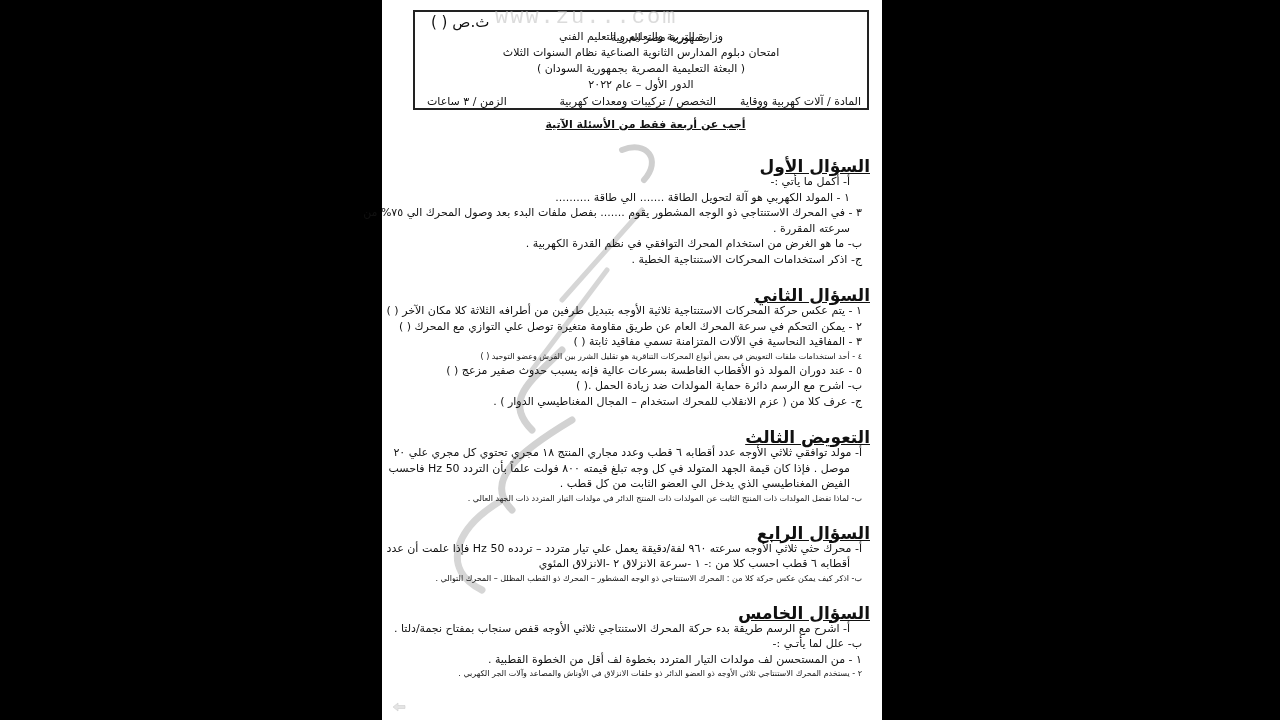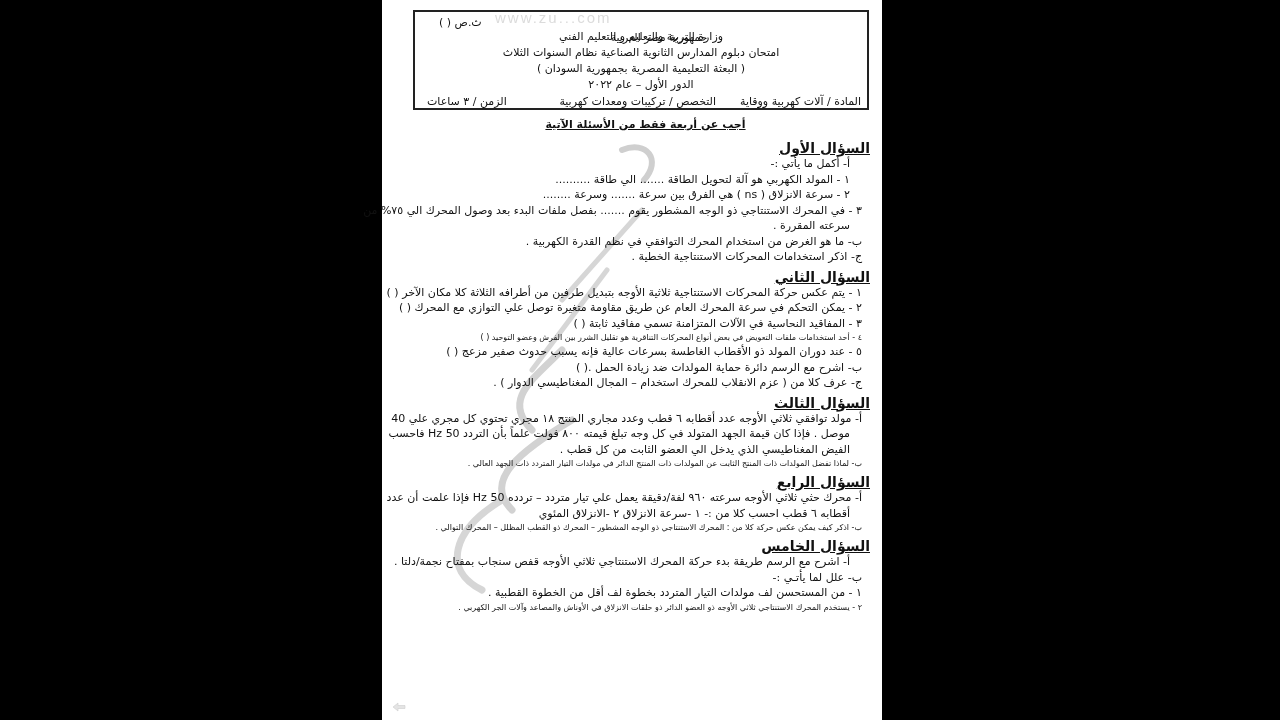"ث.ص ( )" .serial { font-size: 11px -> 15px; left: 24px -> 16px }
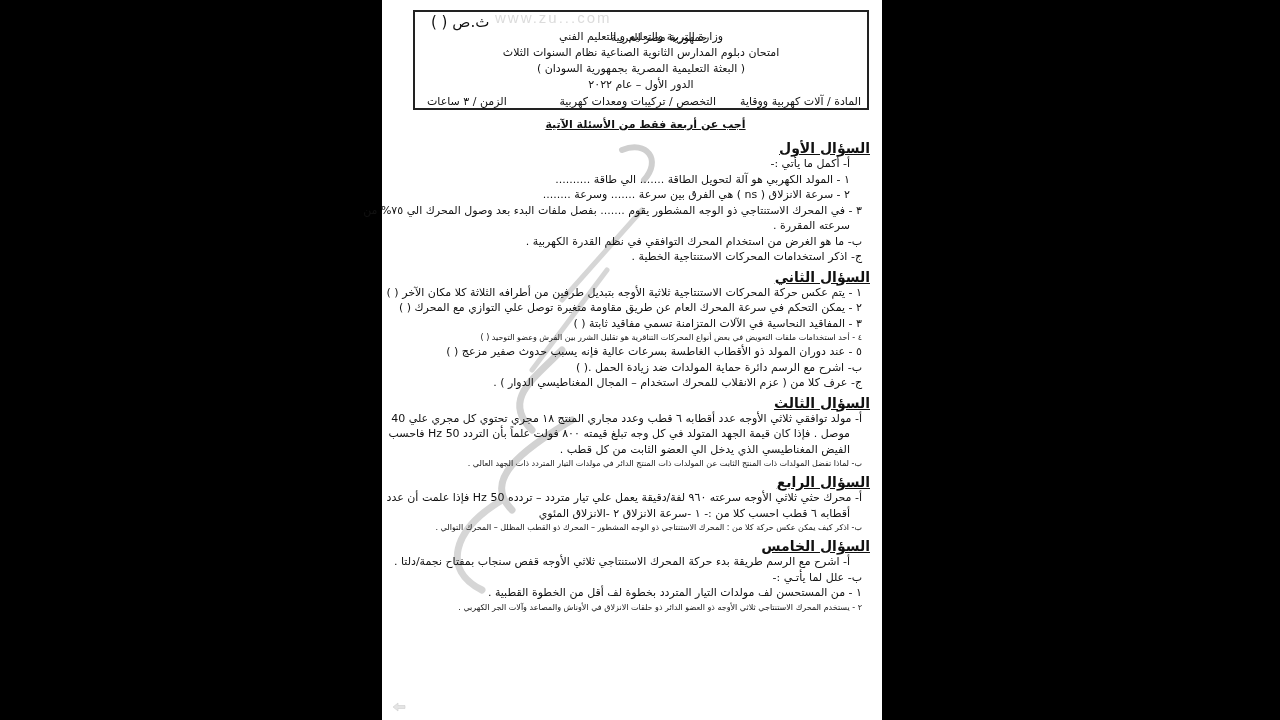"www.zu...com" .watermark-url { font-family: Liberation Sans, sans-serif -> Liberation Mono, monospace; font-size: 15px -> 22px }
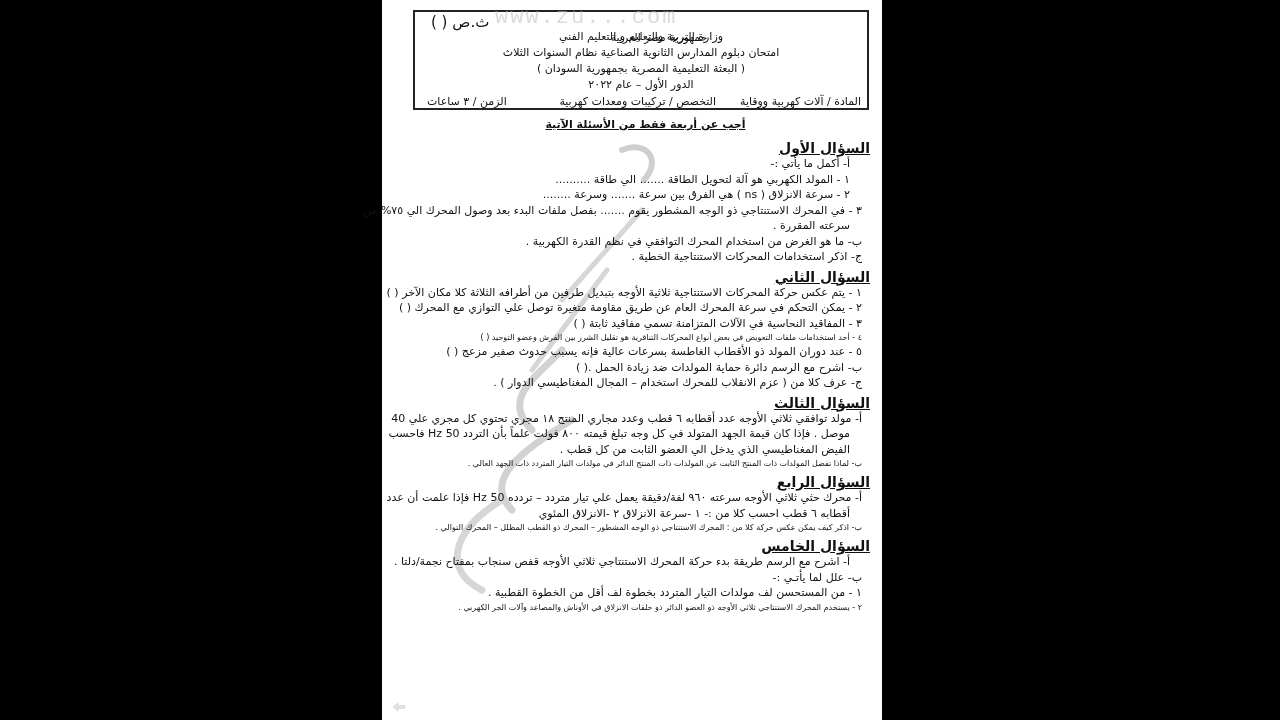"السؤال الأول" .q-title { font-size: 14px -> 17px; margin-top: 2px -> 20px }
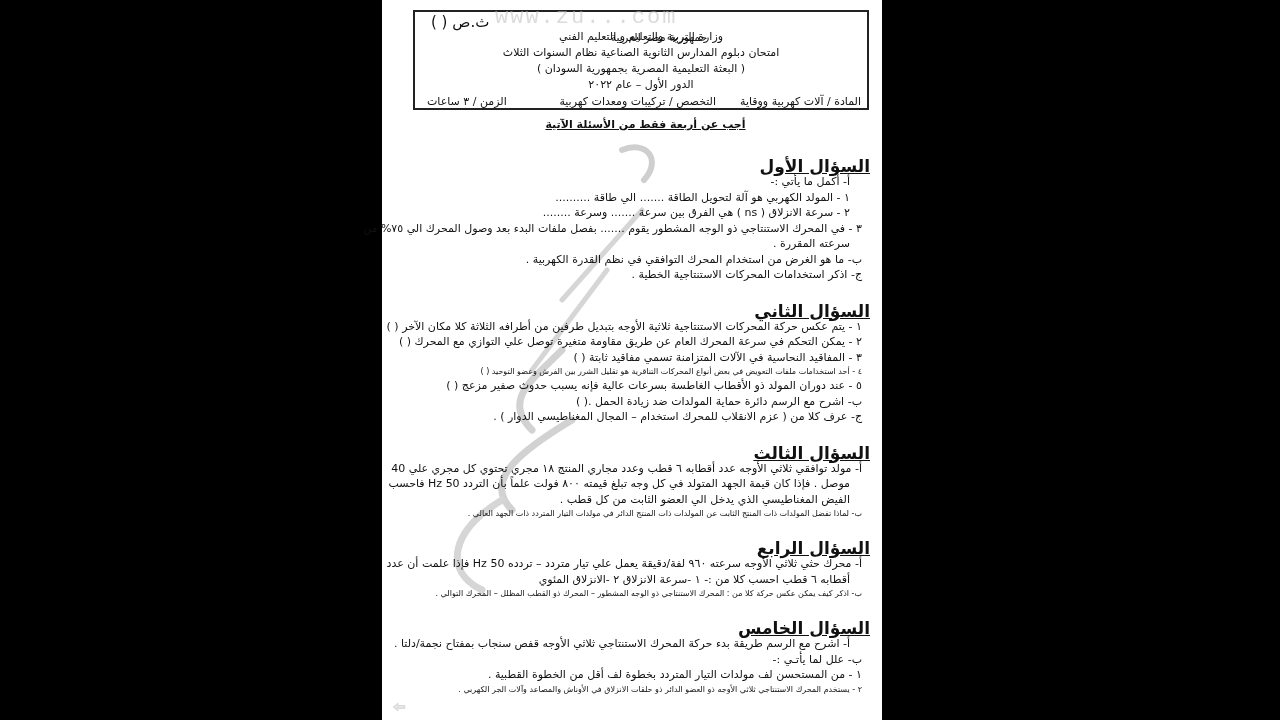"٢ - سرعة الانزلاق (" div.line { html: <div>٢ - سرعة الانزلاق ( ns ) هي الفرق بين سرعة ....... وسرعة ........</div> -> none }
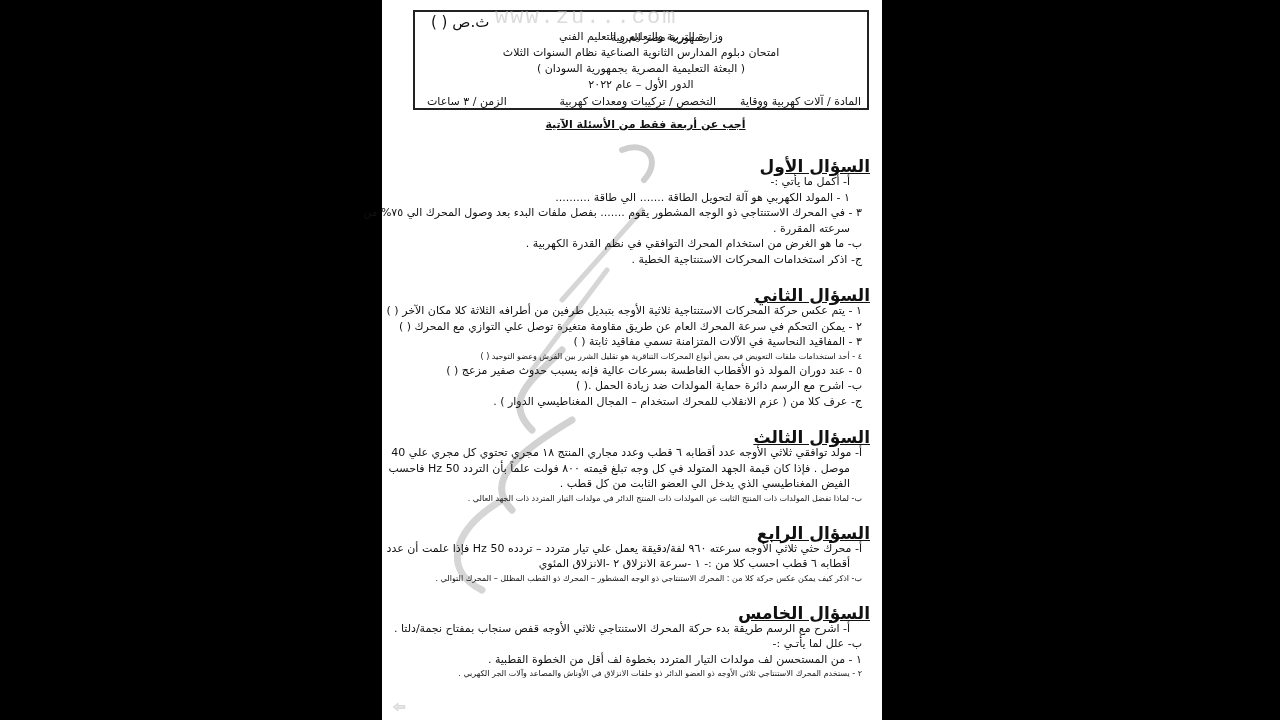"السؤال الثالث" div.q-title { text: السؤال -> التعويض }
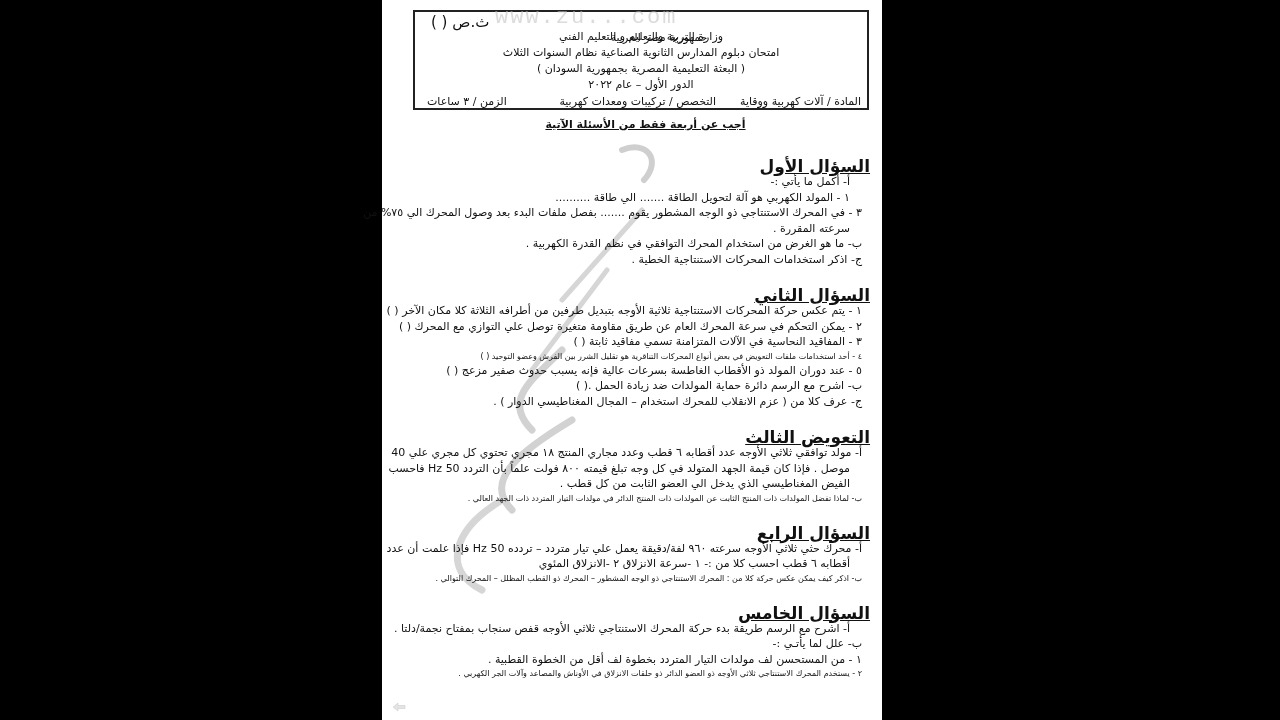"أ- مولد توافقي ثلاثي الأوجه" div.line { text: 40 -> ٢٠ }
